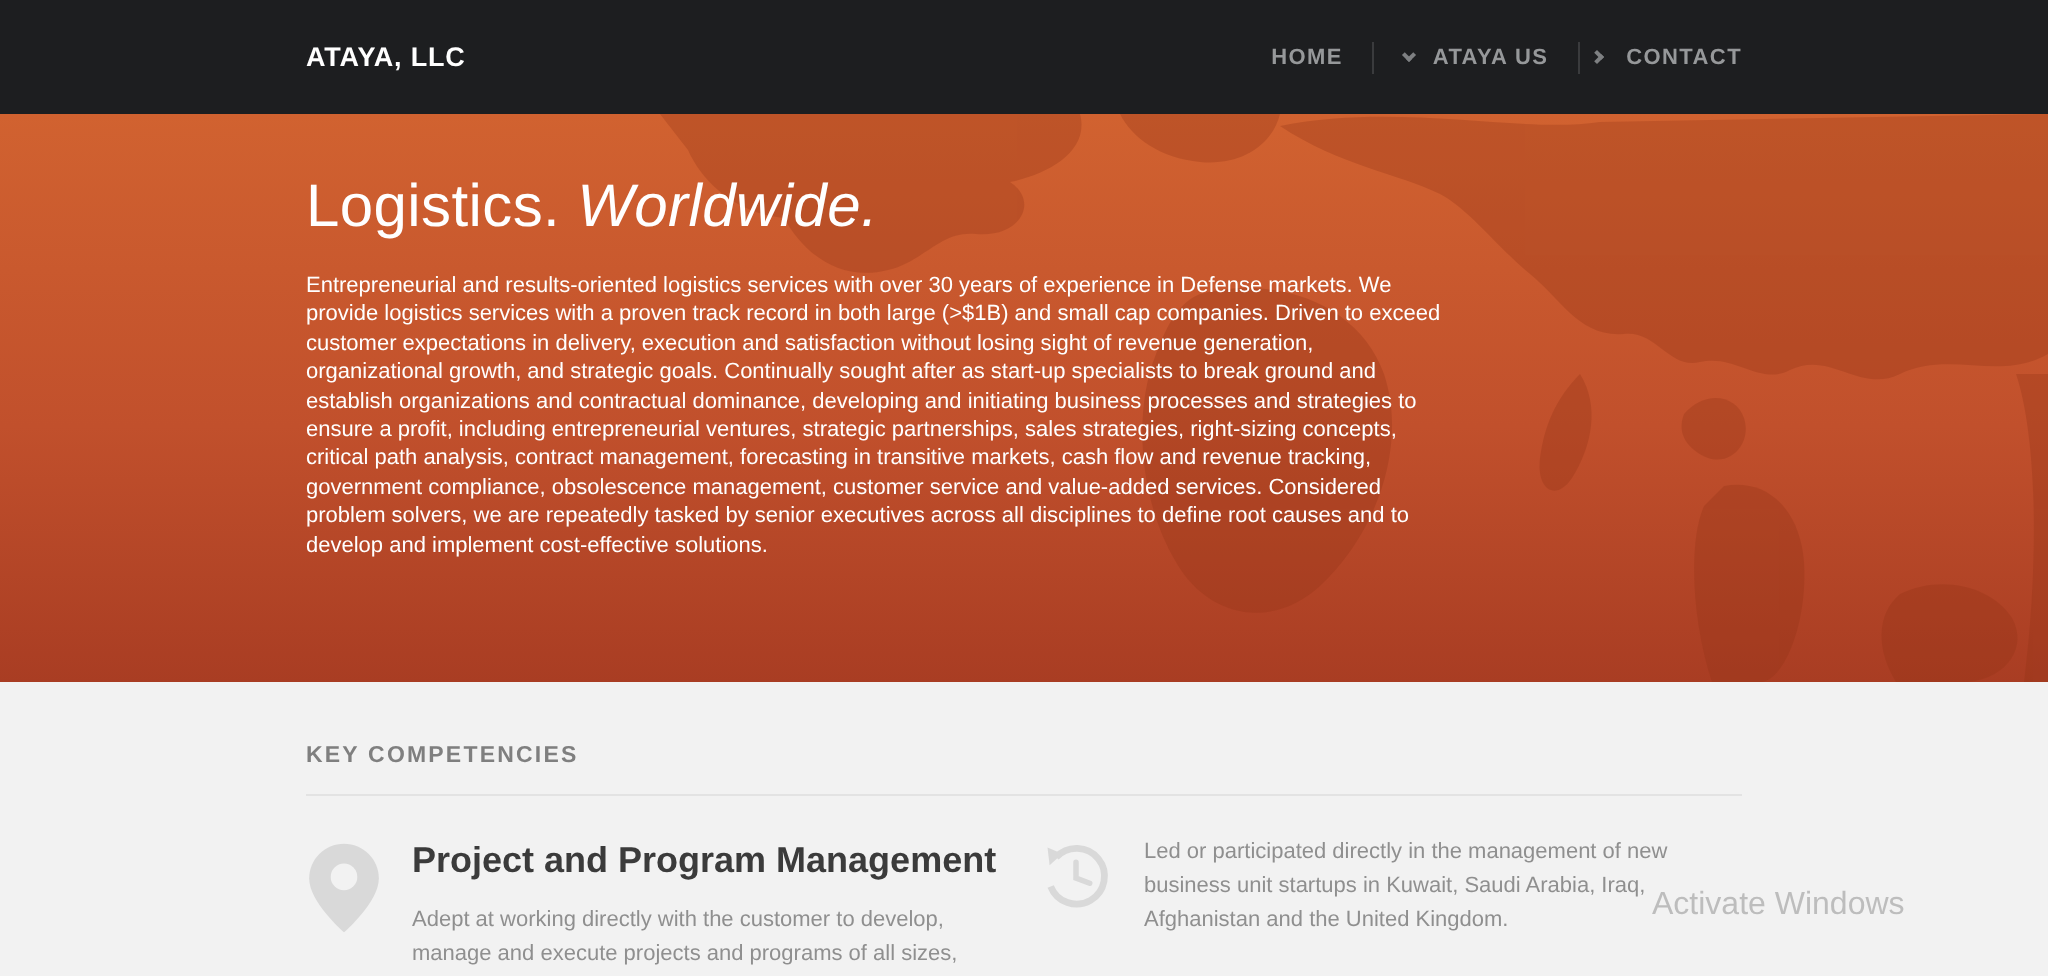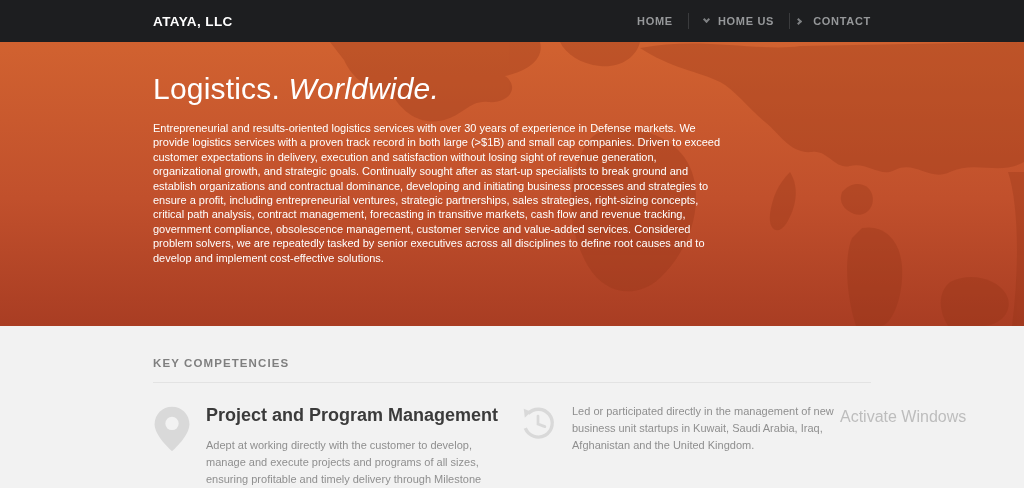"ATAYA, LLC" .topbar { height: 42px -> 57px }
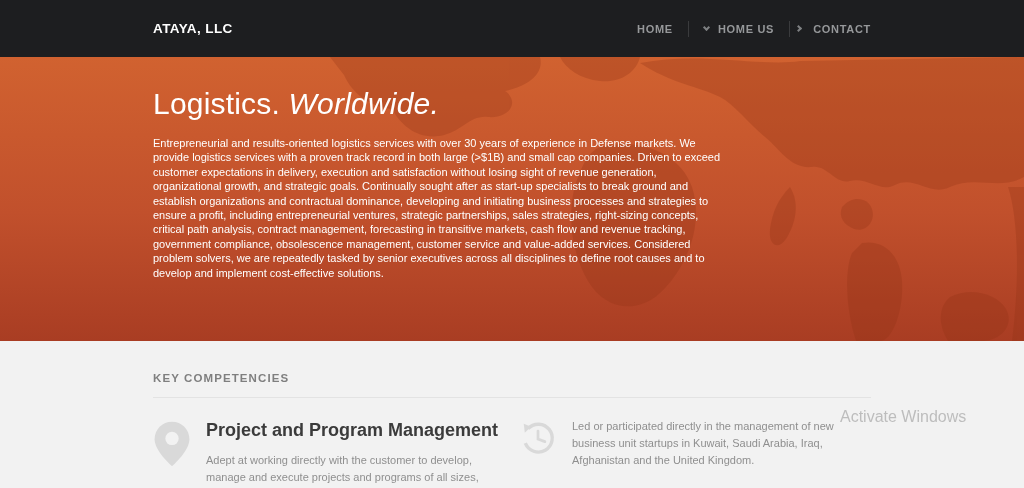"HOME US" a.nav-link { text: HOME -> ATAYA }
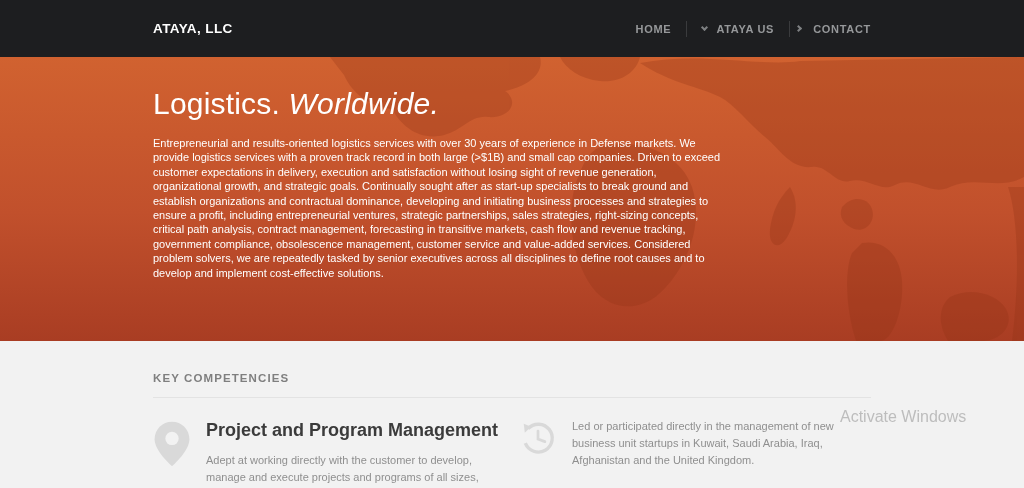"Activate Windows" .watermark { margin-left: 14px -> none; top: 408px -> 444px }
